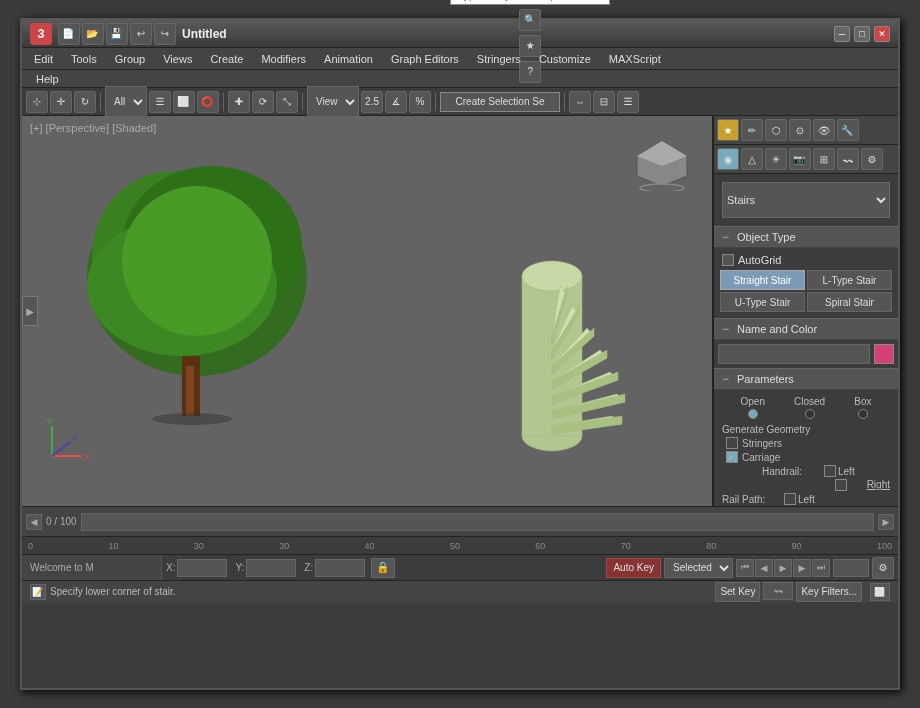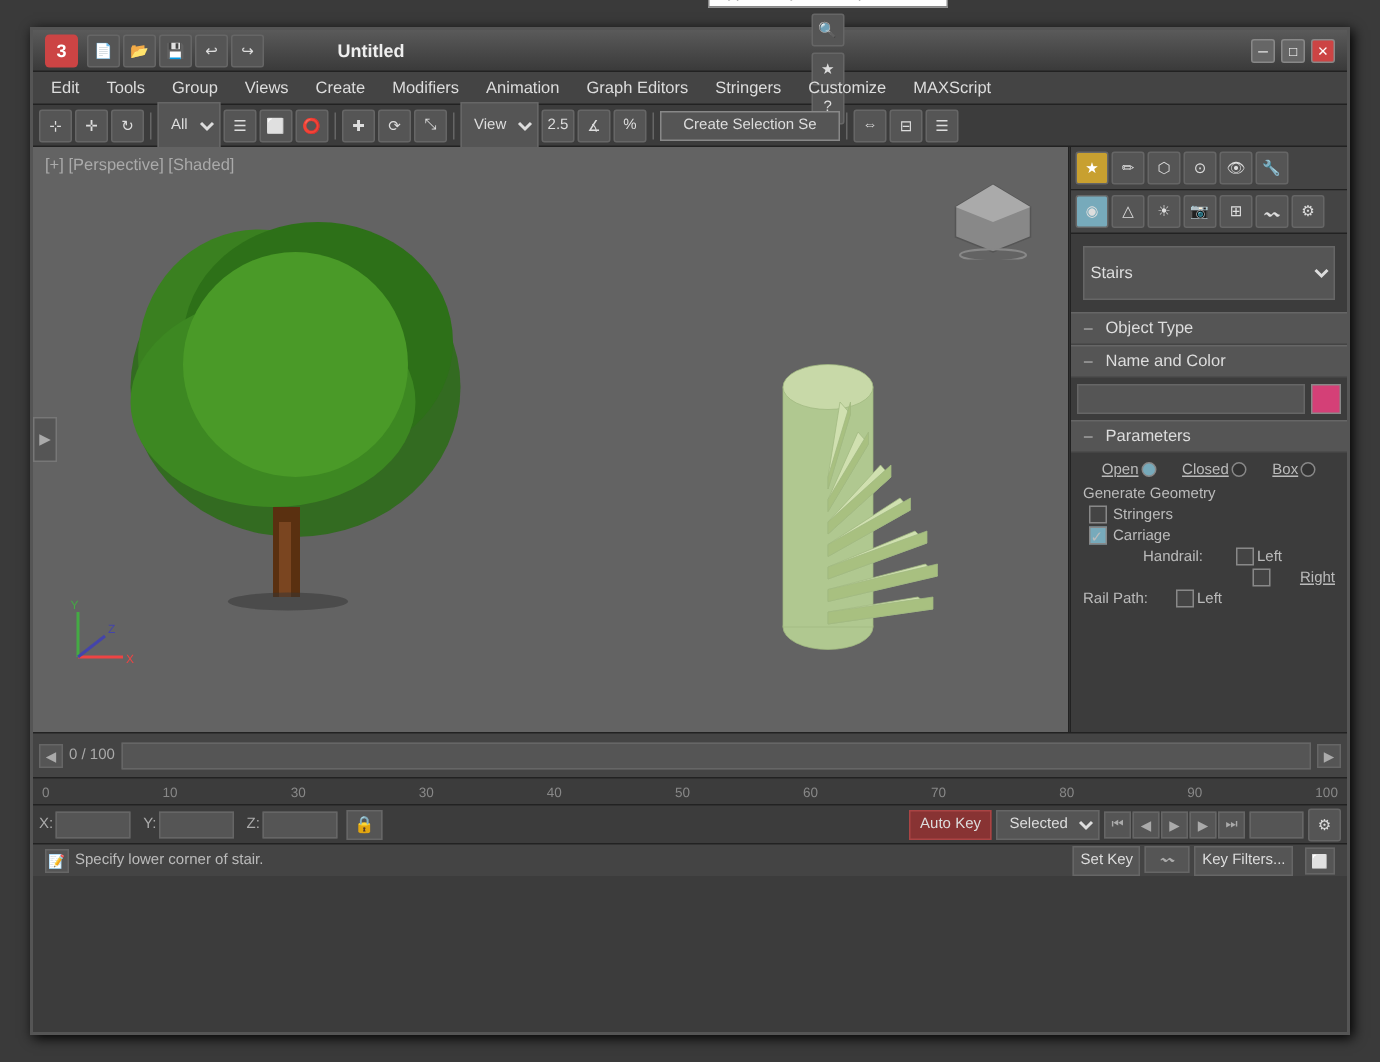"Untitled" .titlebar-title { margin-left: 43px -> none }
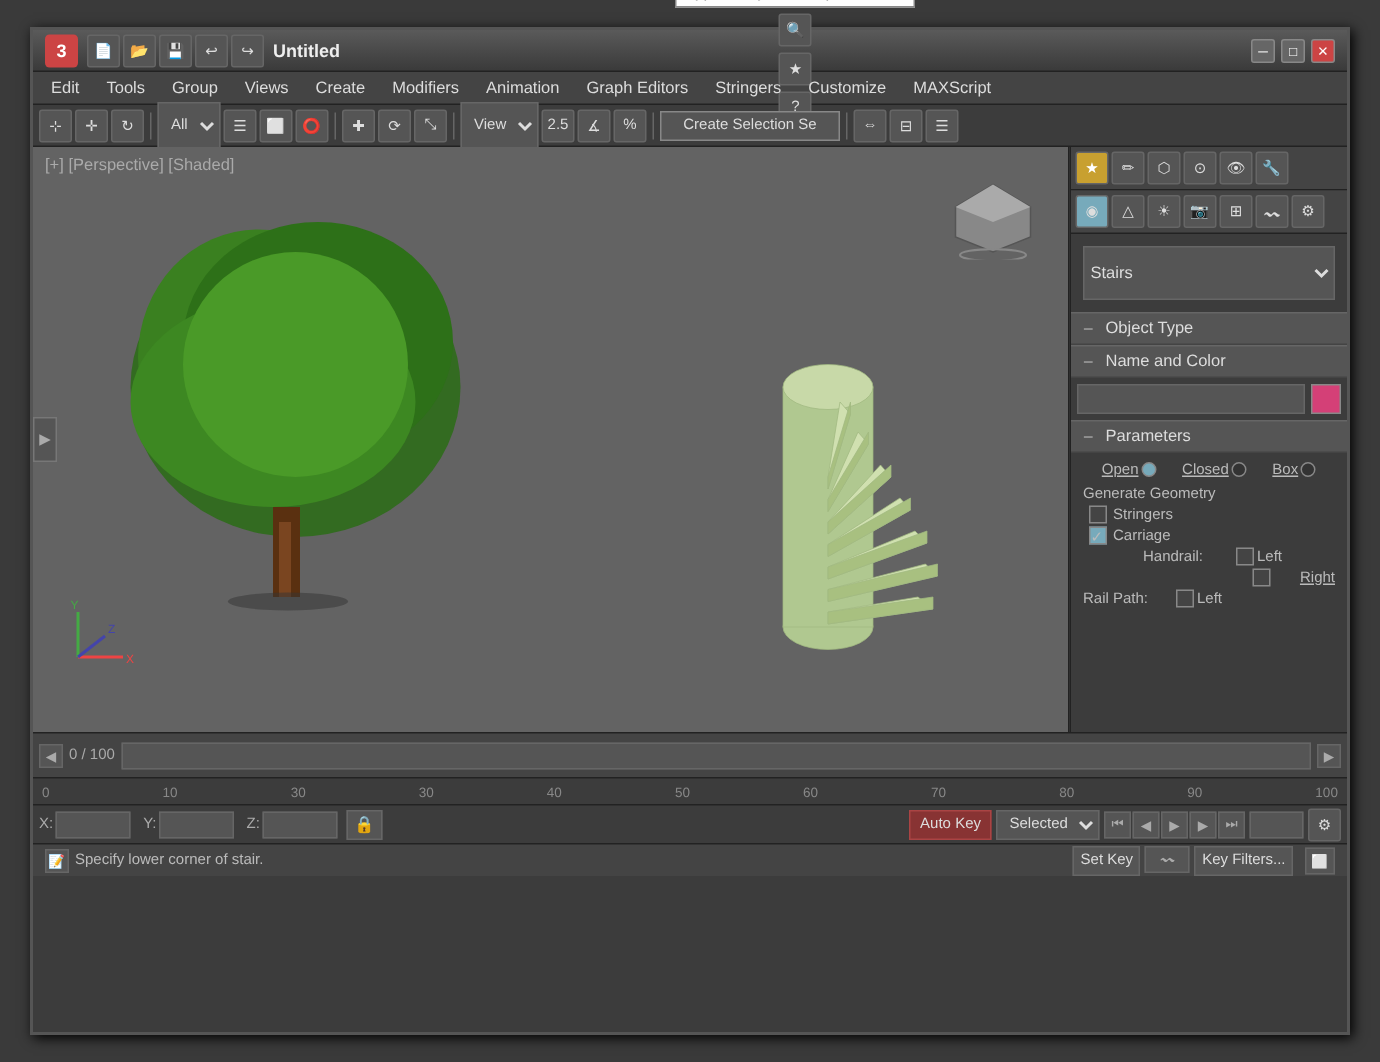"Help" div.helpbar { html: none -> <div> <span>Help</span> </div> }
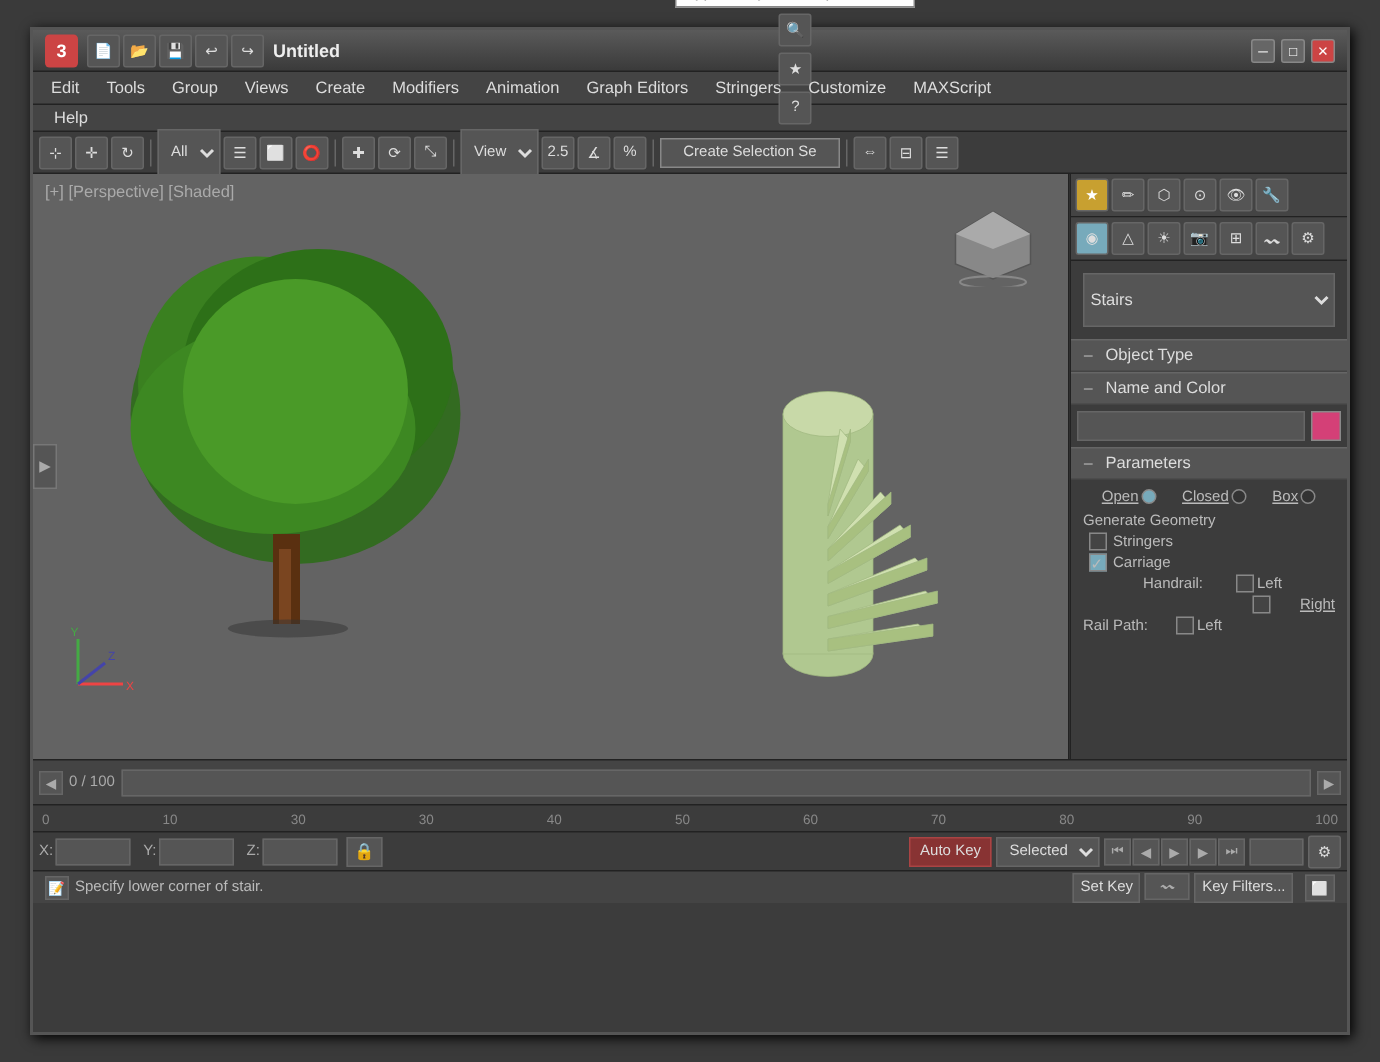"AutoGrid" div.object-type-content { html: none -> <div> <div> <span></span> <span>AutoGrid</span> </div> <div> <div>Straight Stair</div> <div>L-Type Stair</div> <div>U-Type Stair</div> <div>Spiral Stair</div> </div> </div> }
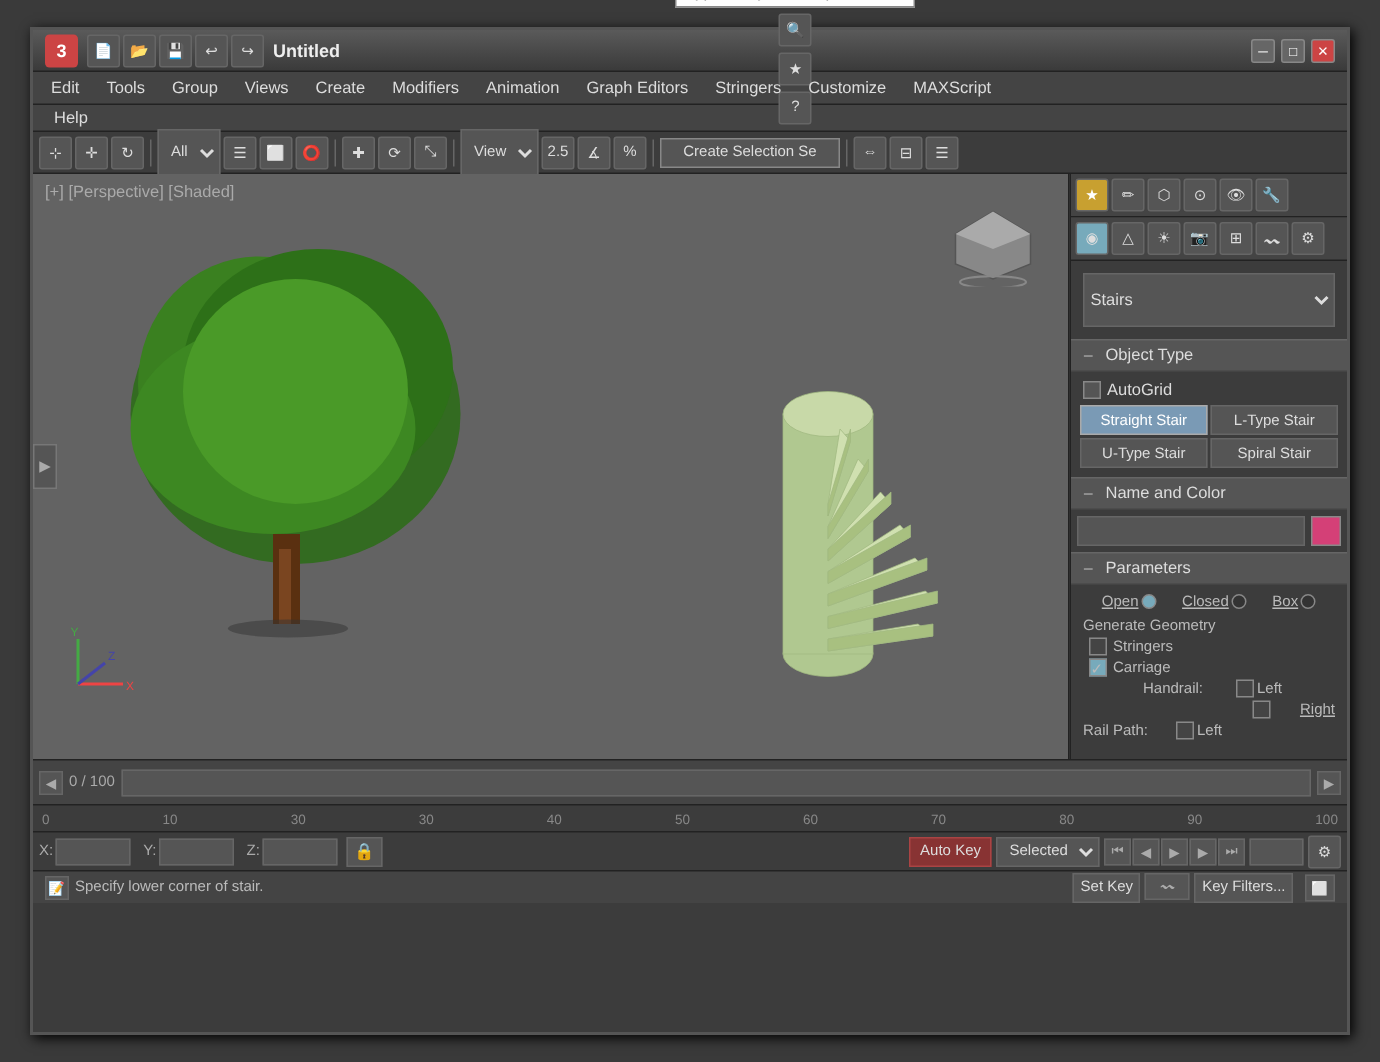"Open" .param-radio-item { align-items: none -> center; flex-direction: row -> column; text-decoration: underline -> none }
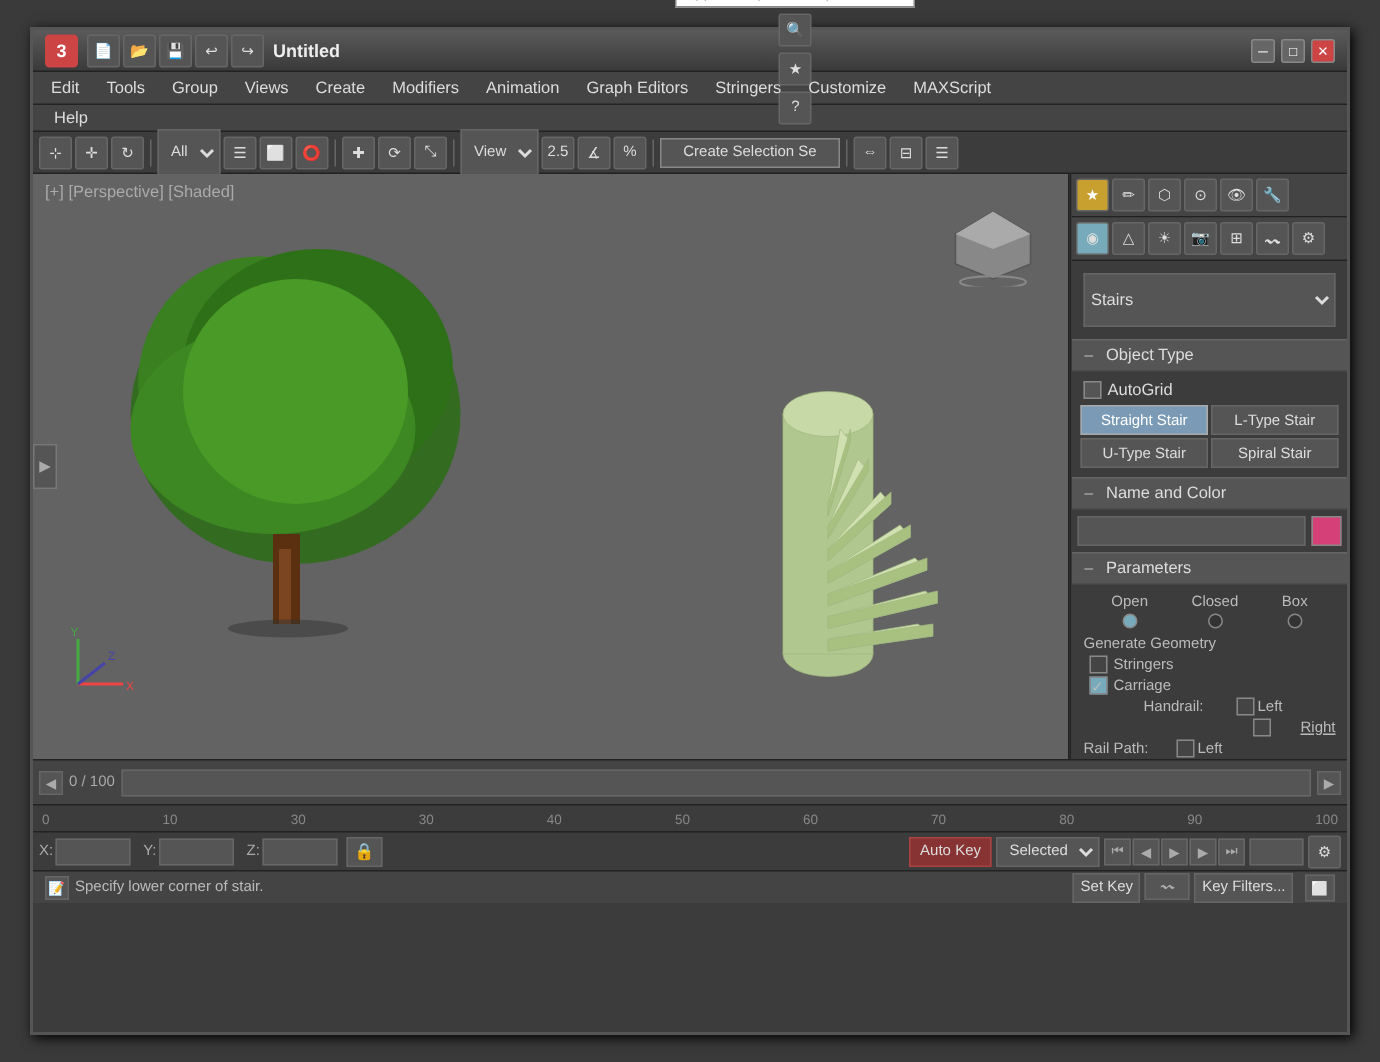"Right" div { align-items: center -> flex-start }
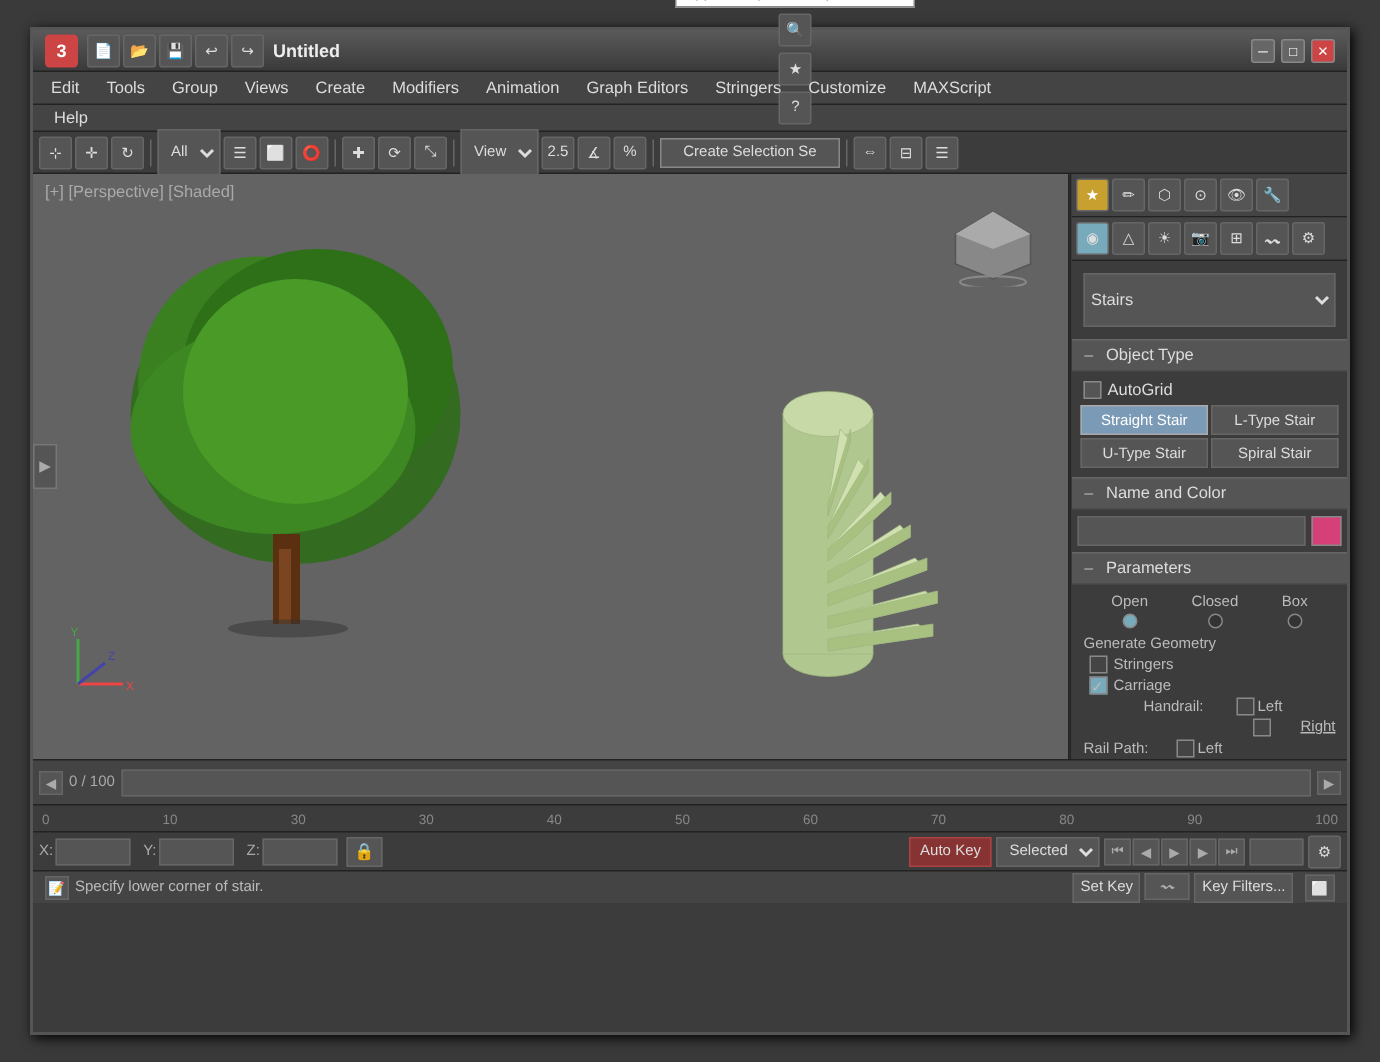"Welcome to M" div.status-left { html: none -> <div>Welcome to M</div> }
